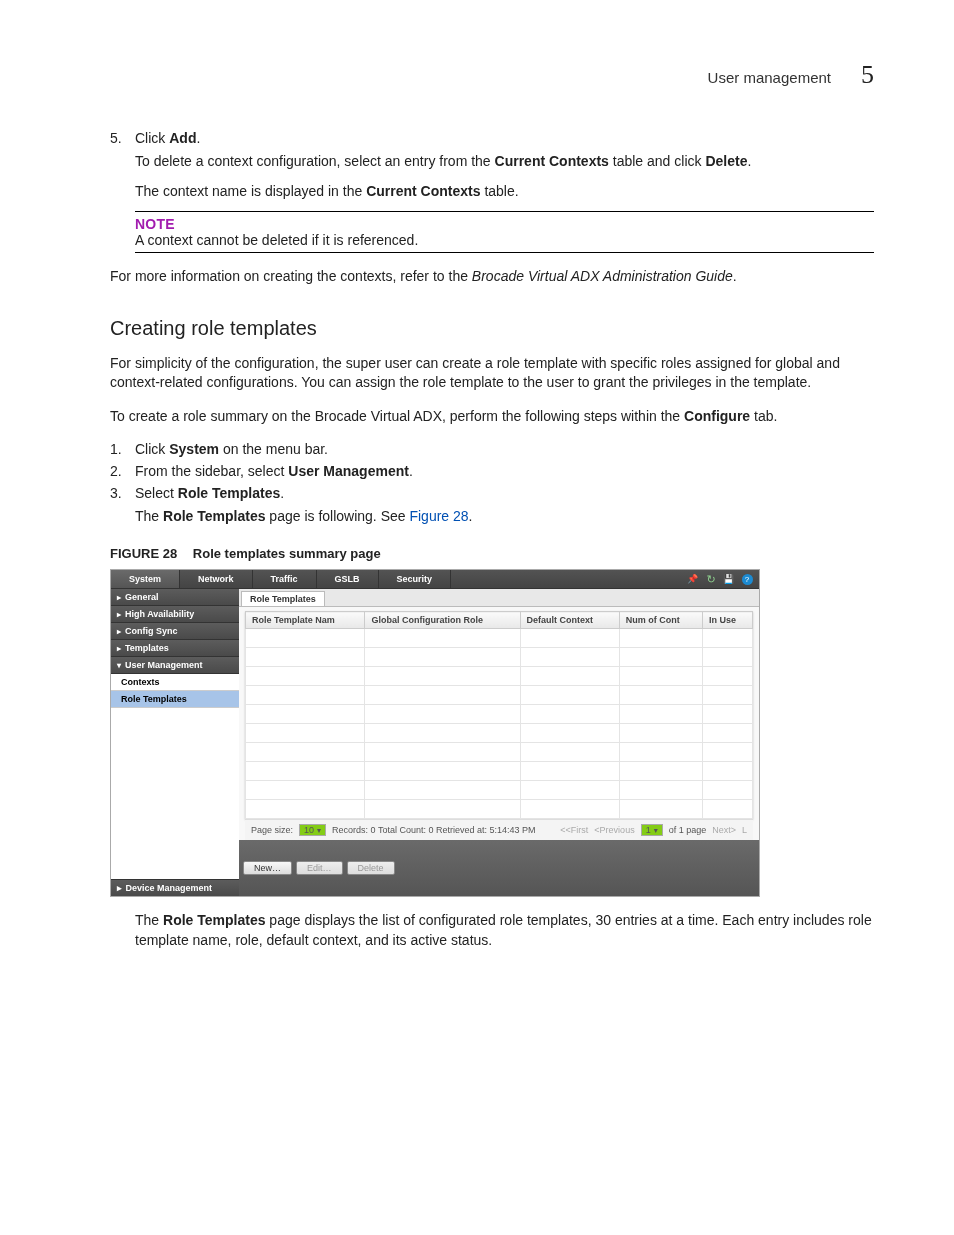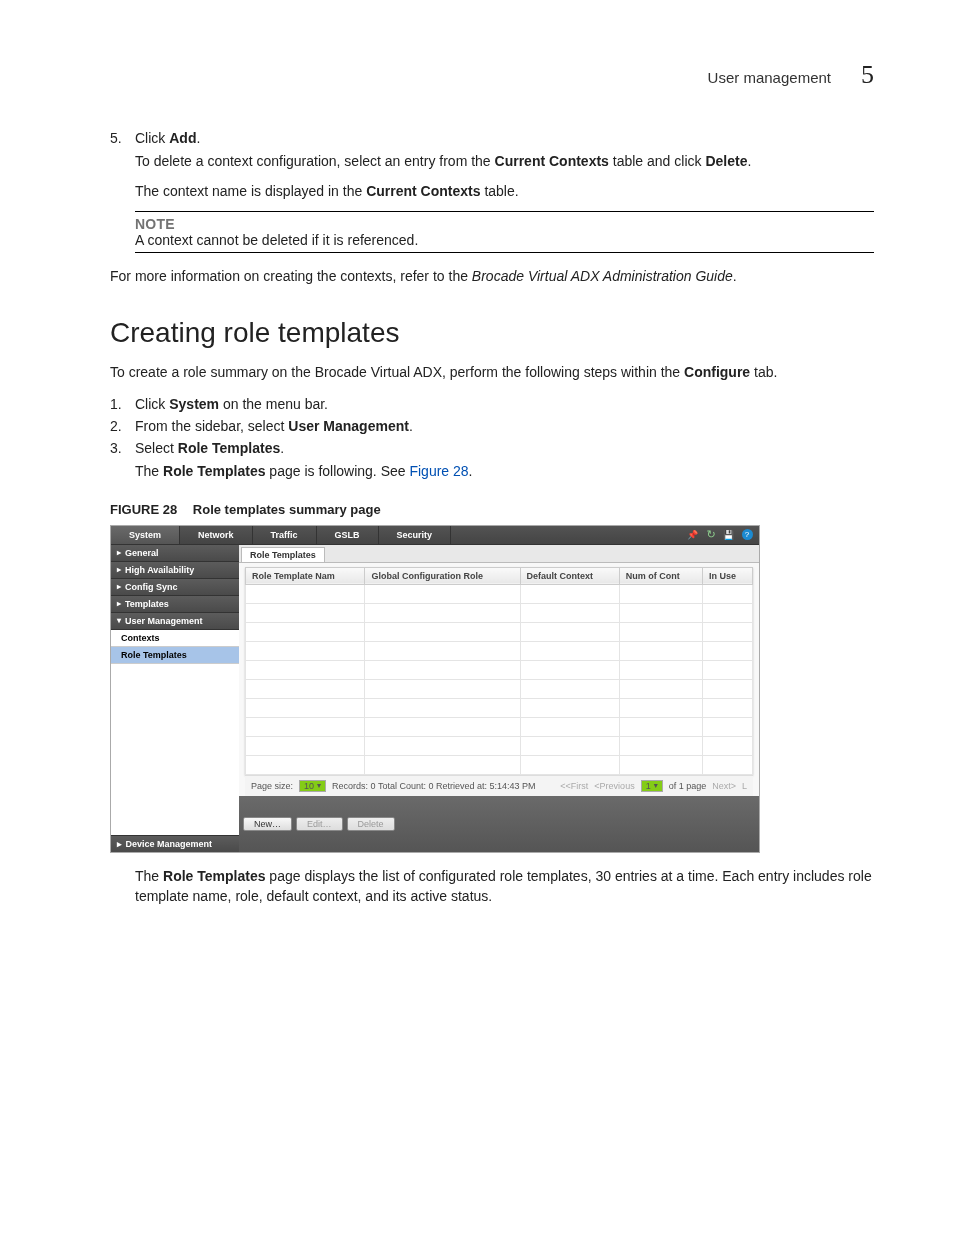"NOTE" .note-title { color: #737373 -> #a21caf }
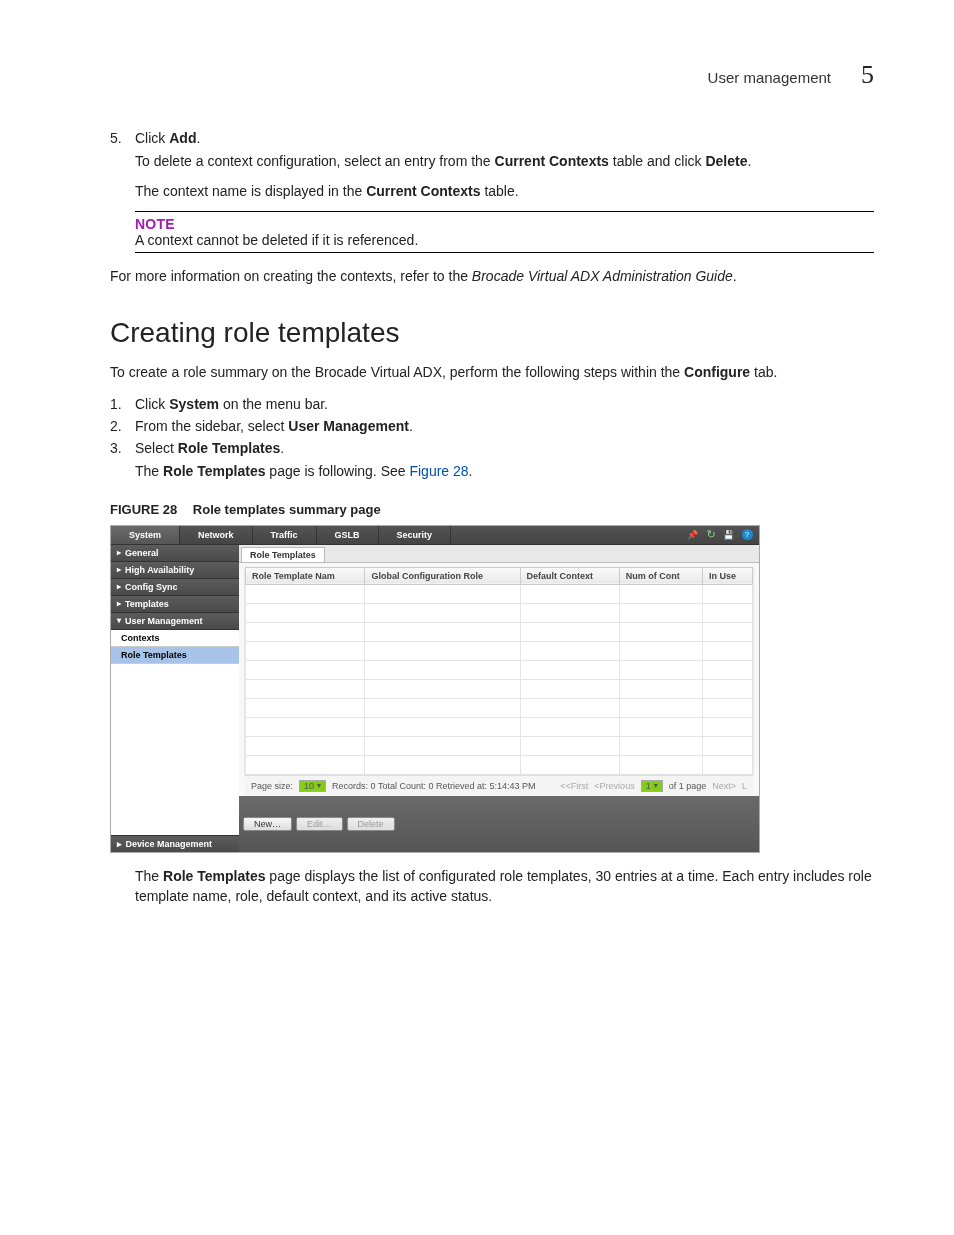"Creating role templates" h2.section { font-size: 28px -> 20px }
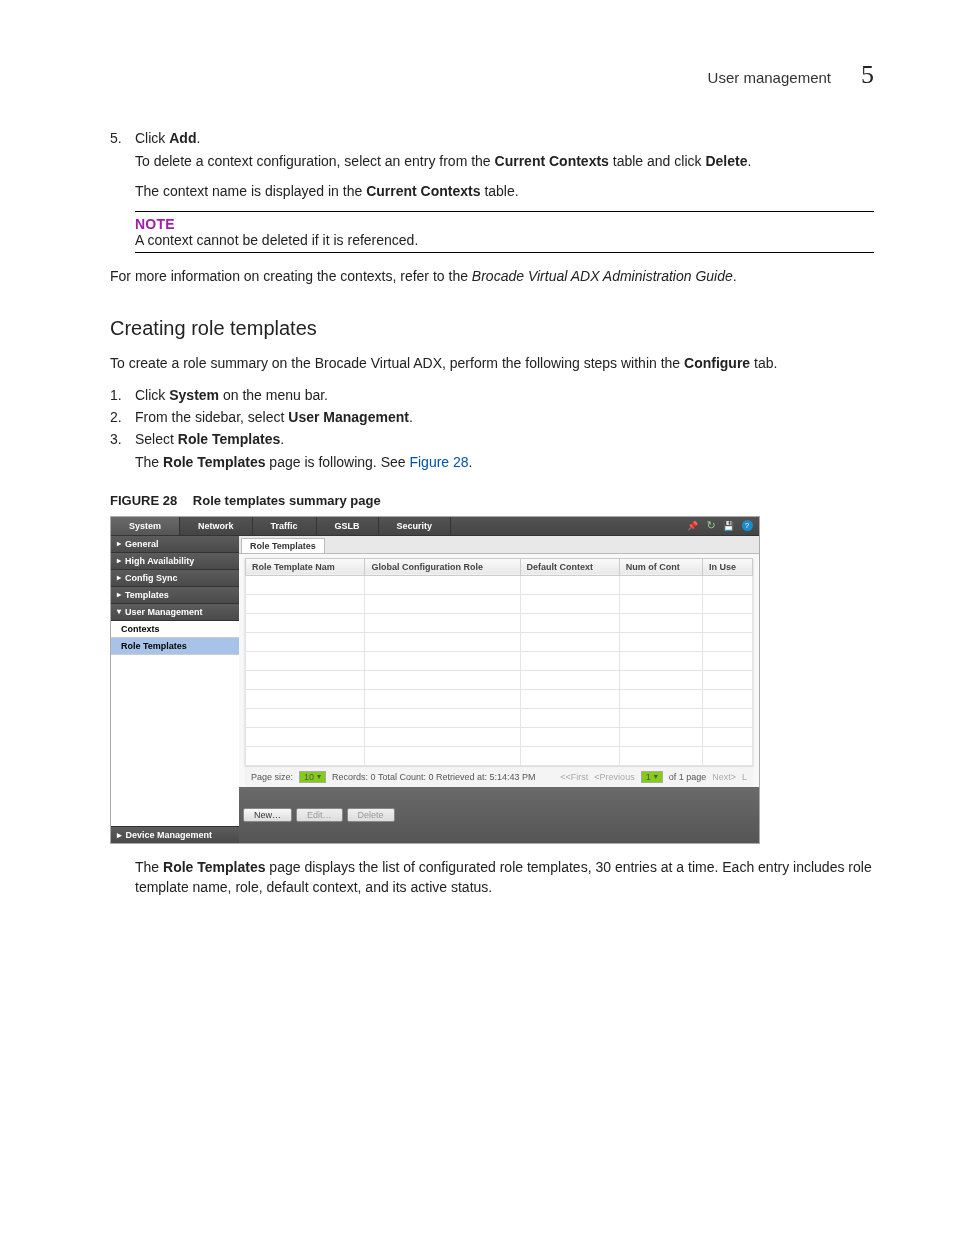"For simplicity of the configuration," div.para { html: none -> <div>For simplicity of the configuration, the super user can create a role template with specific roles assigned for global and context-related configurations. You can assign the role template to the user to grant the privileges in the template.</div> }
